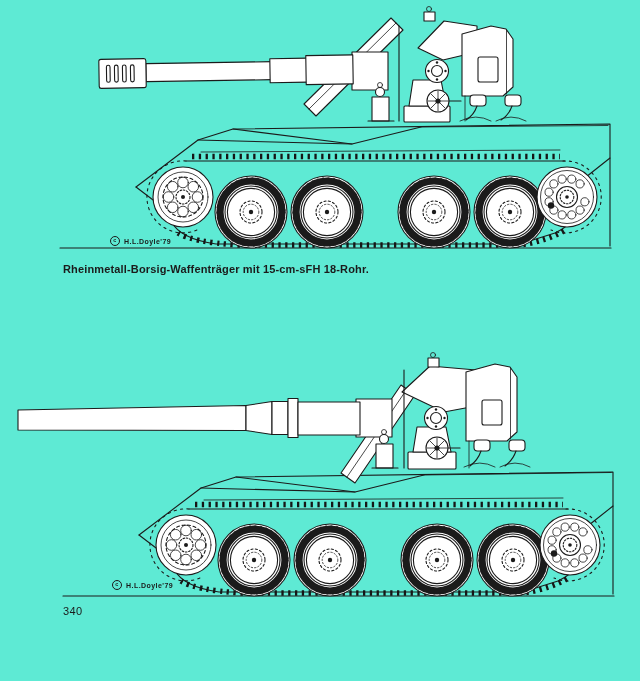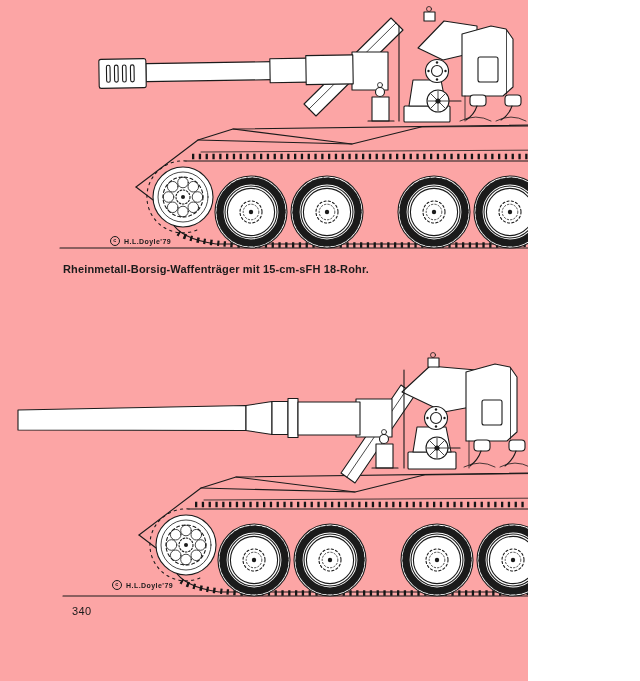"Rheinmetall-Borsig-Waffenträger mit" .page { background: #fca5a5 -> #5eead4; width: 528px -> 640px }
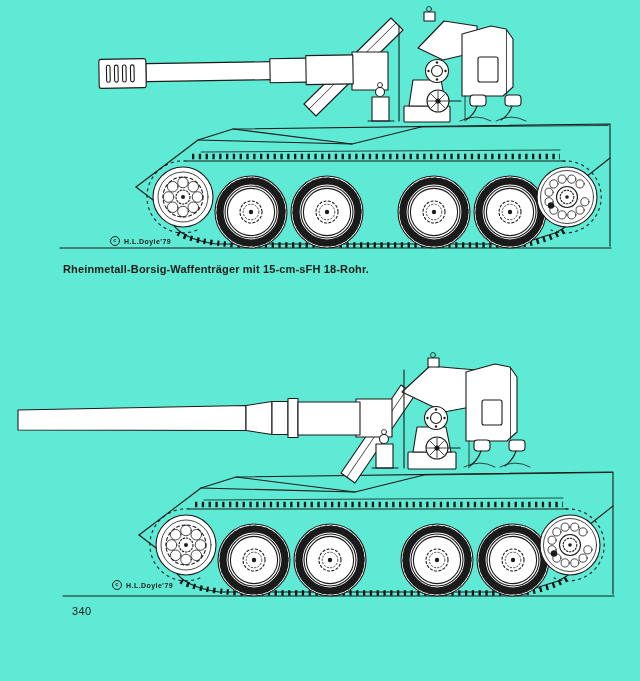"340" div.page-number { left: 72px -> 63px }
